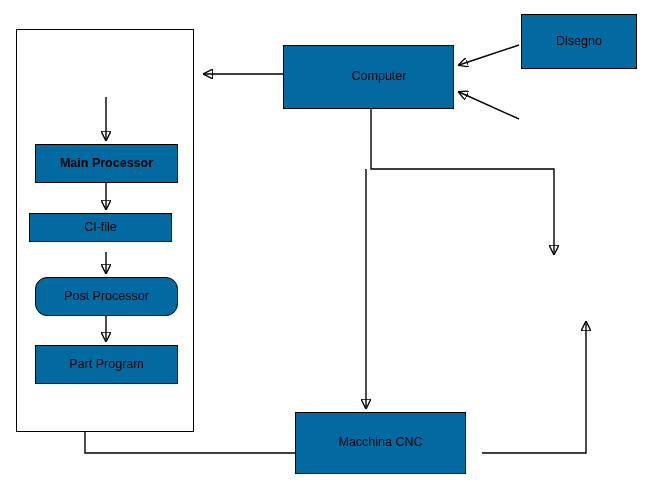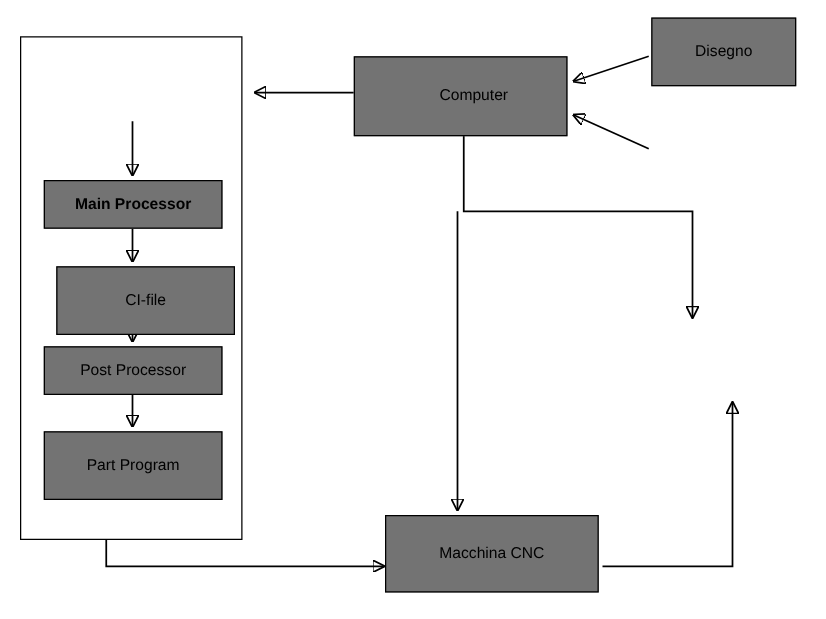"Disegno" .node { background: #737373 -> #0369a1 }
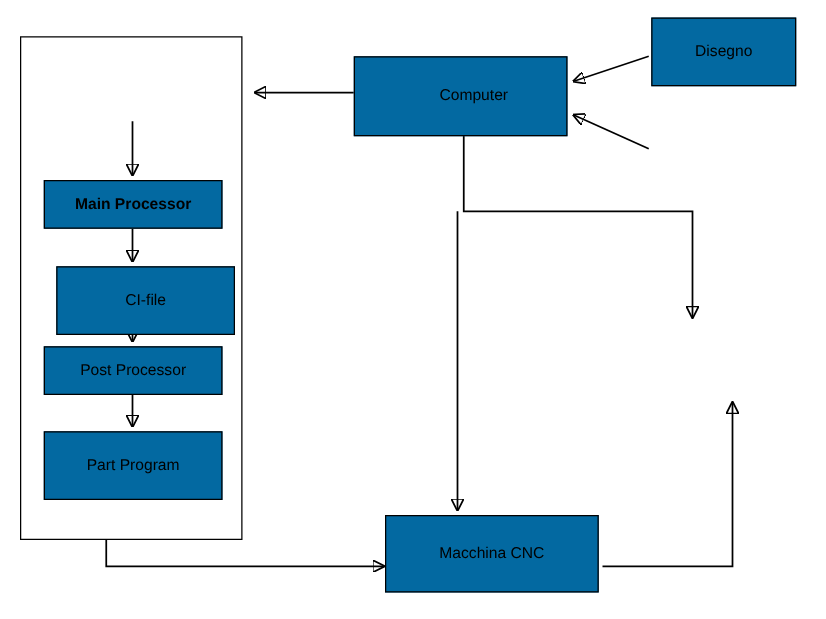"CI-file" div.node { height: 55px -> 29px; left: 45px -> 29px }
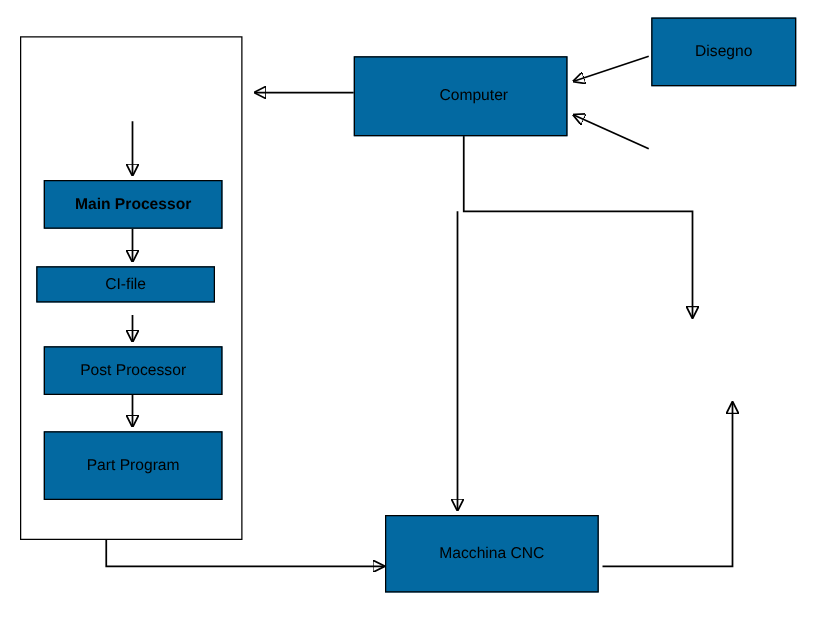"Post Processor" div.node { border-radius: none -> 12px }
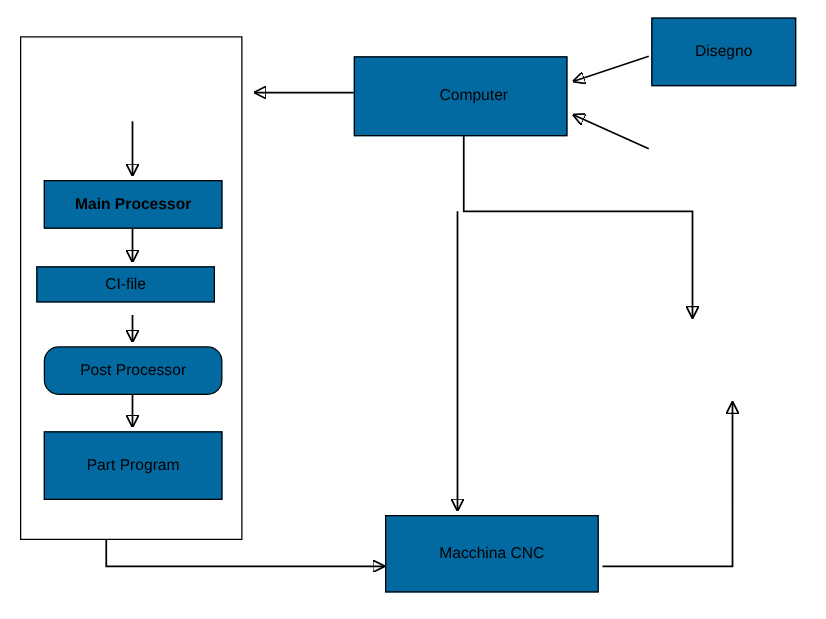"Part Program" div.node { height: 55px -> 39px }
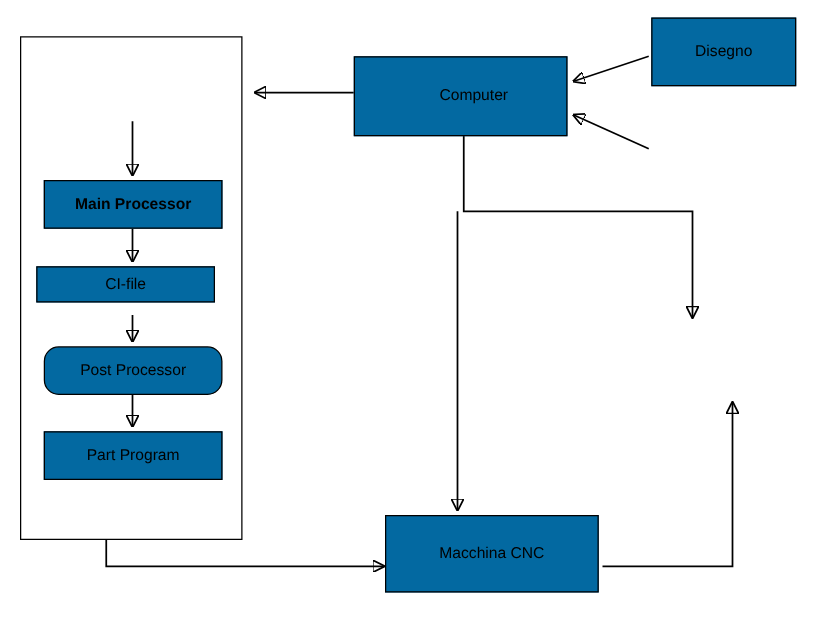"Macchina CNC" div.node { left: 308px -> 295px }
